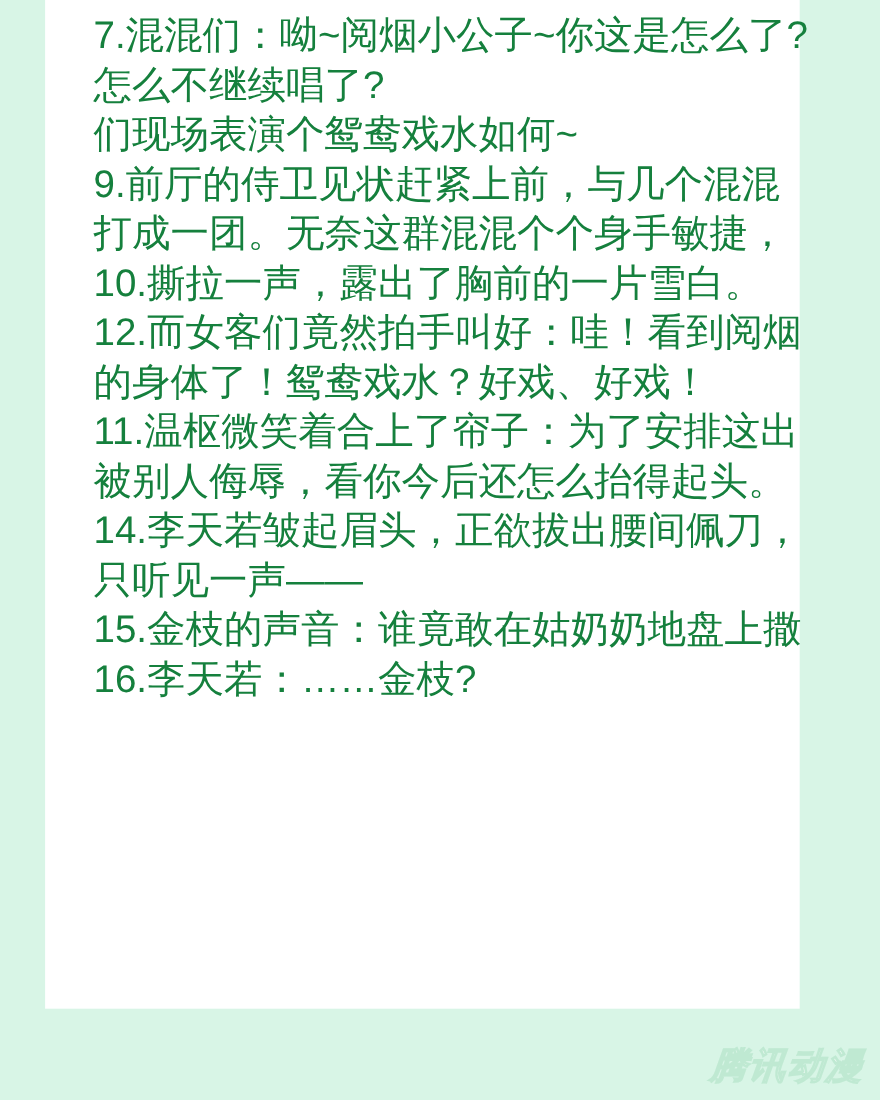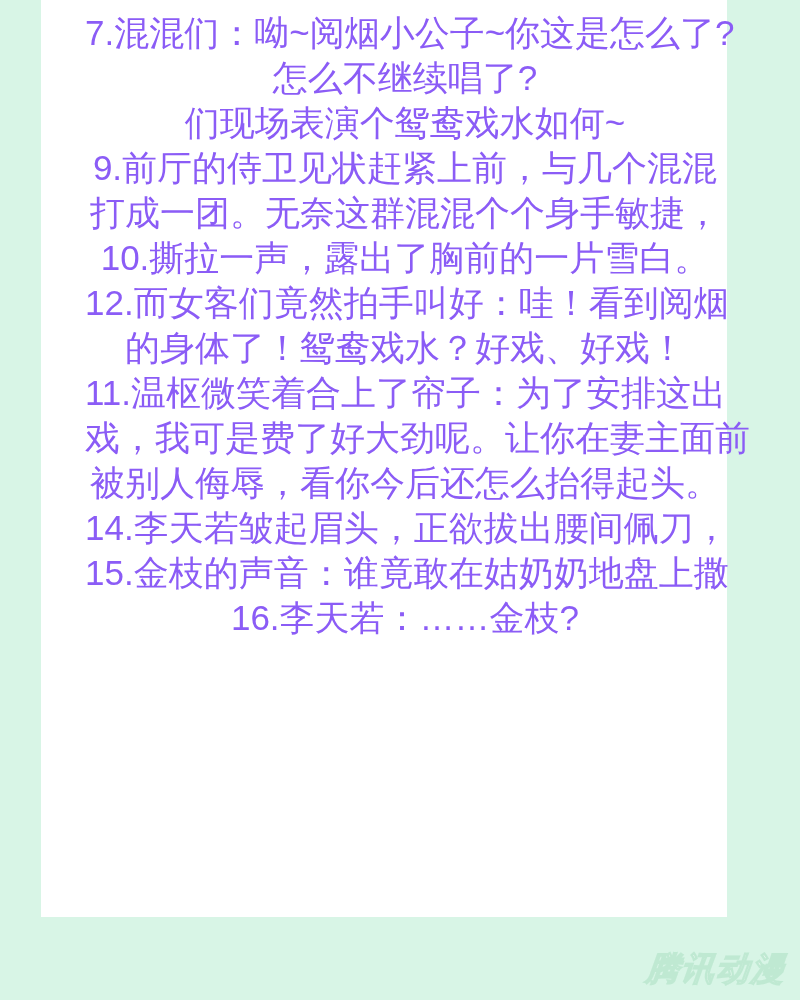"7.混混们：呦~阅烟小公子~你这是怎么了?" .text-line { color: #8b5cf6 -> #15803d; text-align: center -> none }
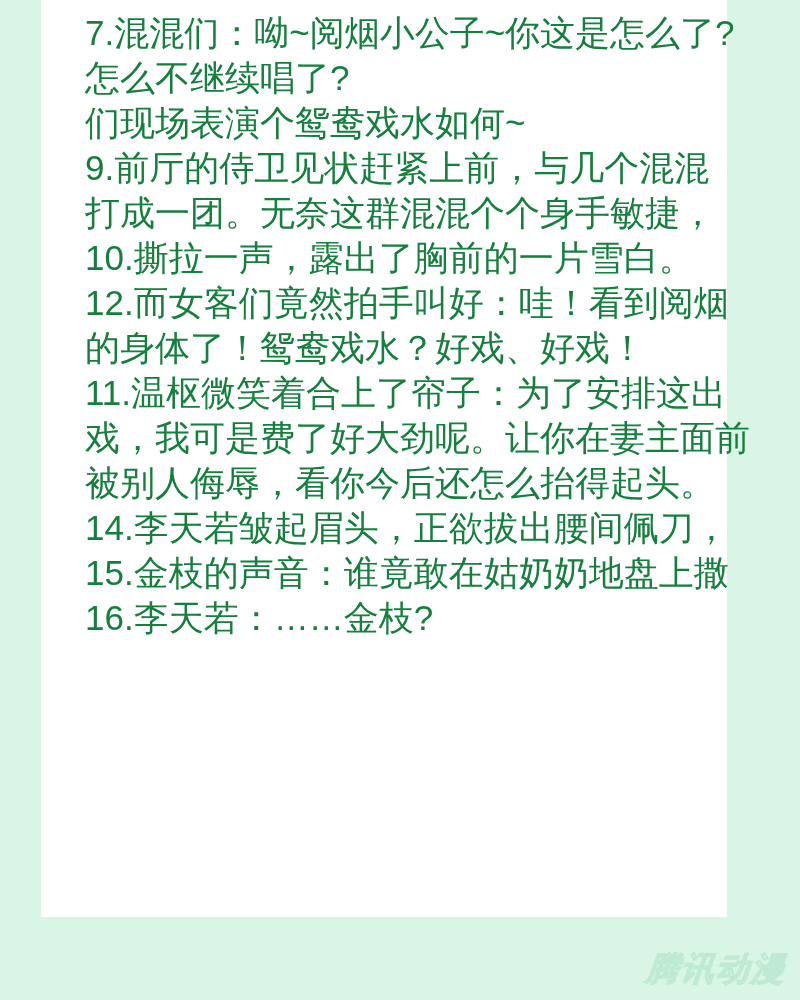"戏，我可是费了好大劲呢。让你在妻主面前" div.text-line { html: <div>戏，我可是费了好大劲呢。让你在妻主面前</div> -> none }
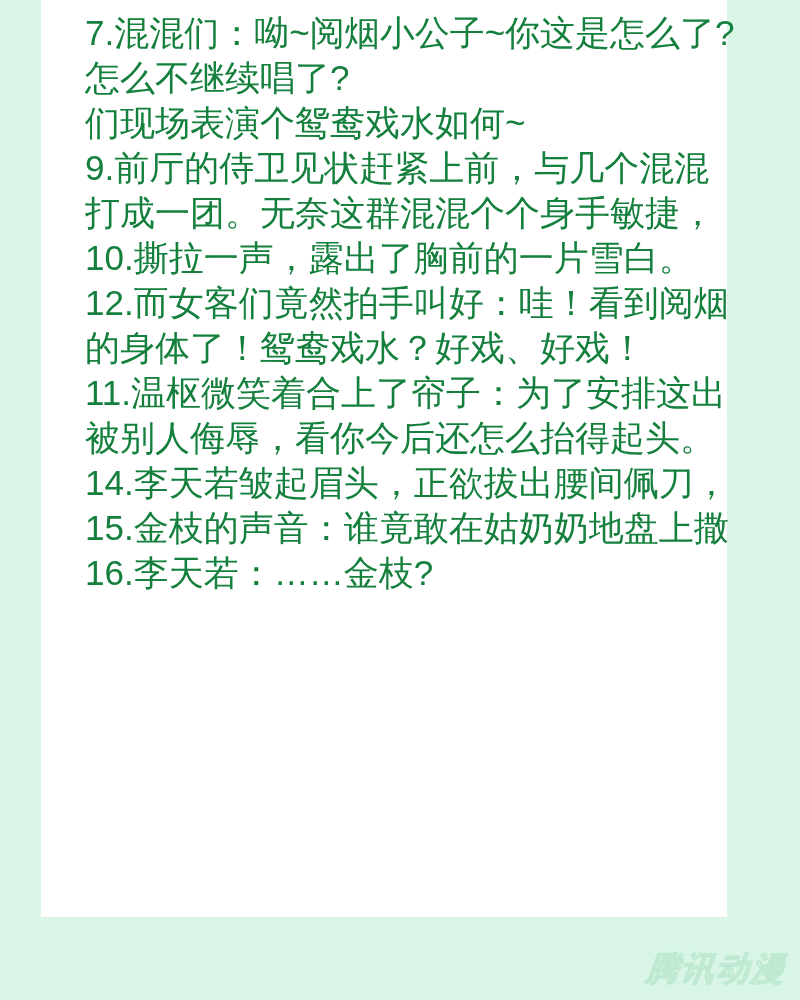"只听见一声——" div.text-line { html: none -> <div>只听见一声——</div> }
